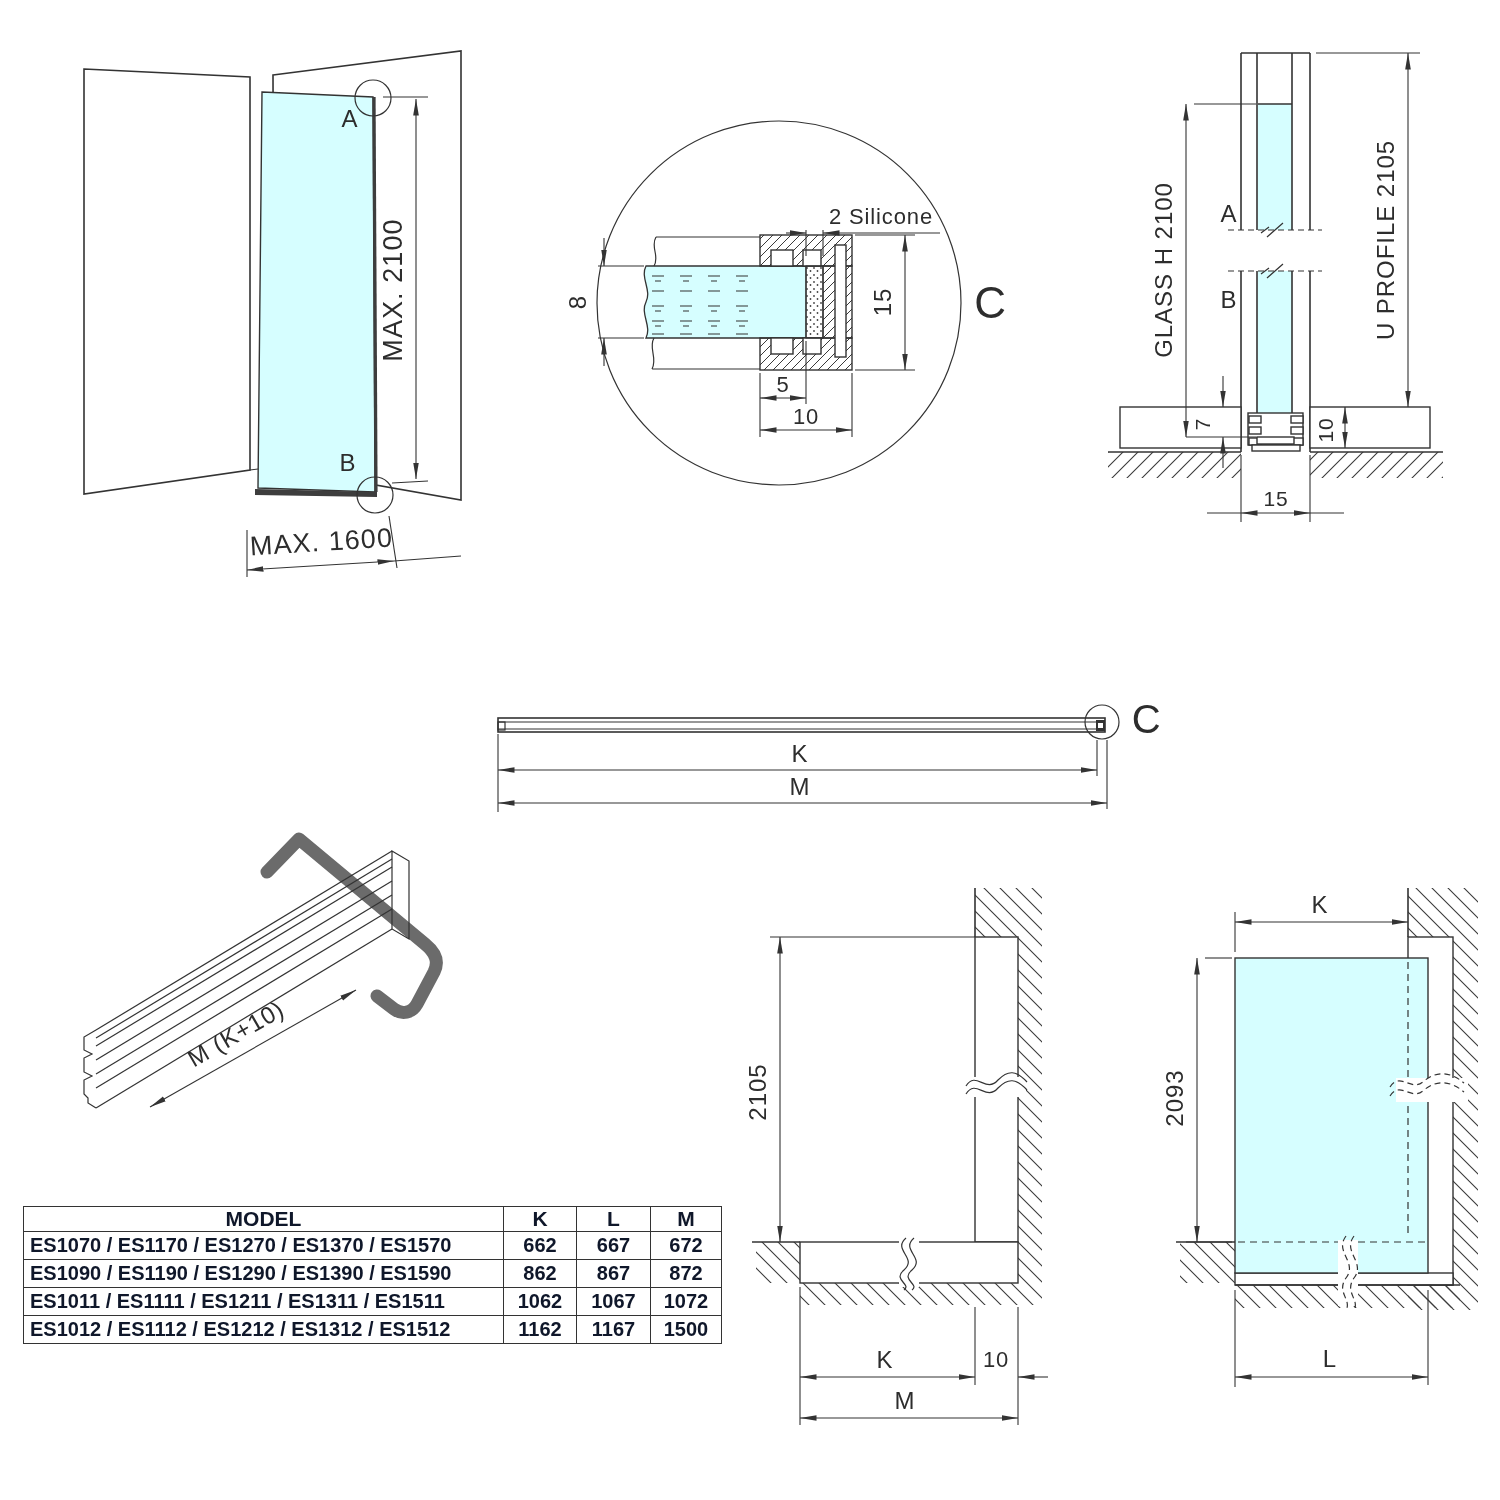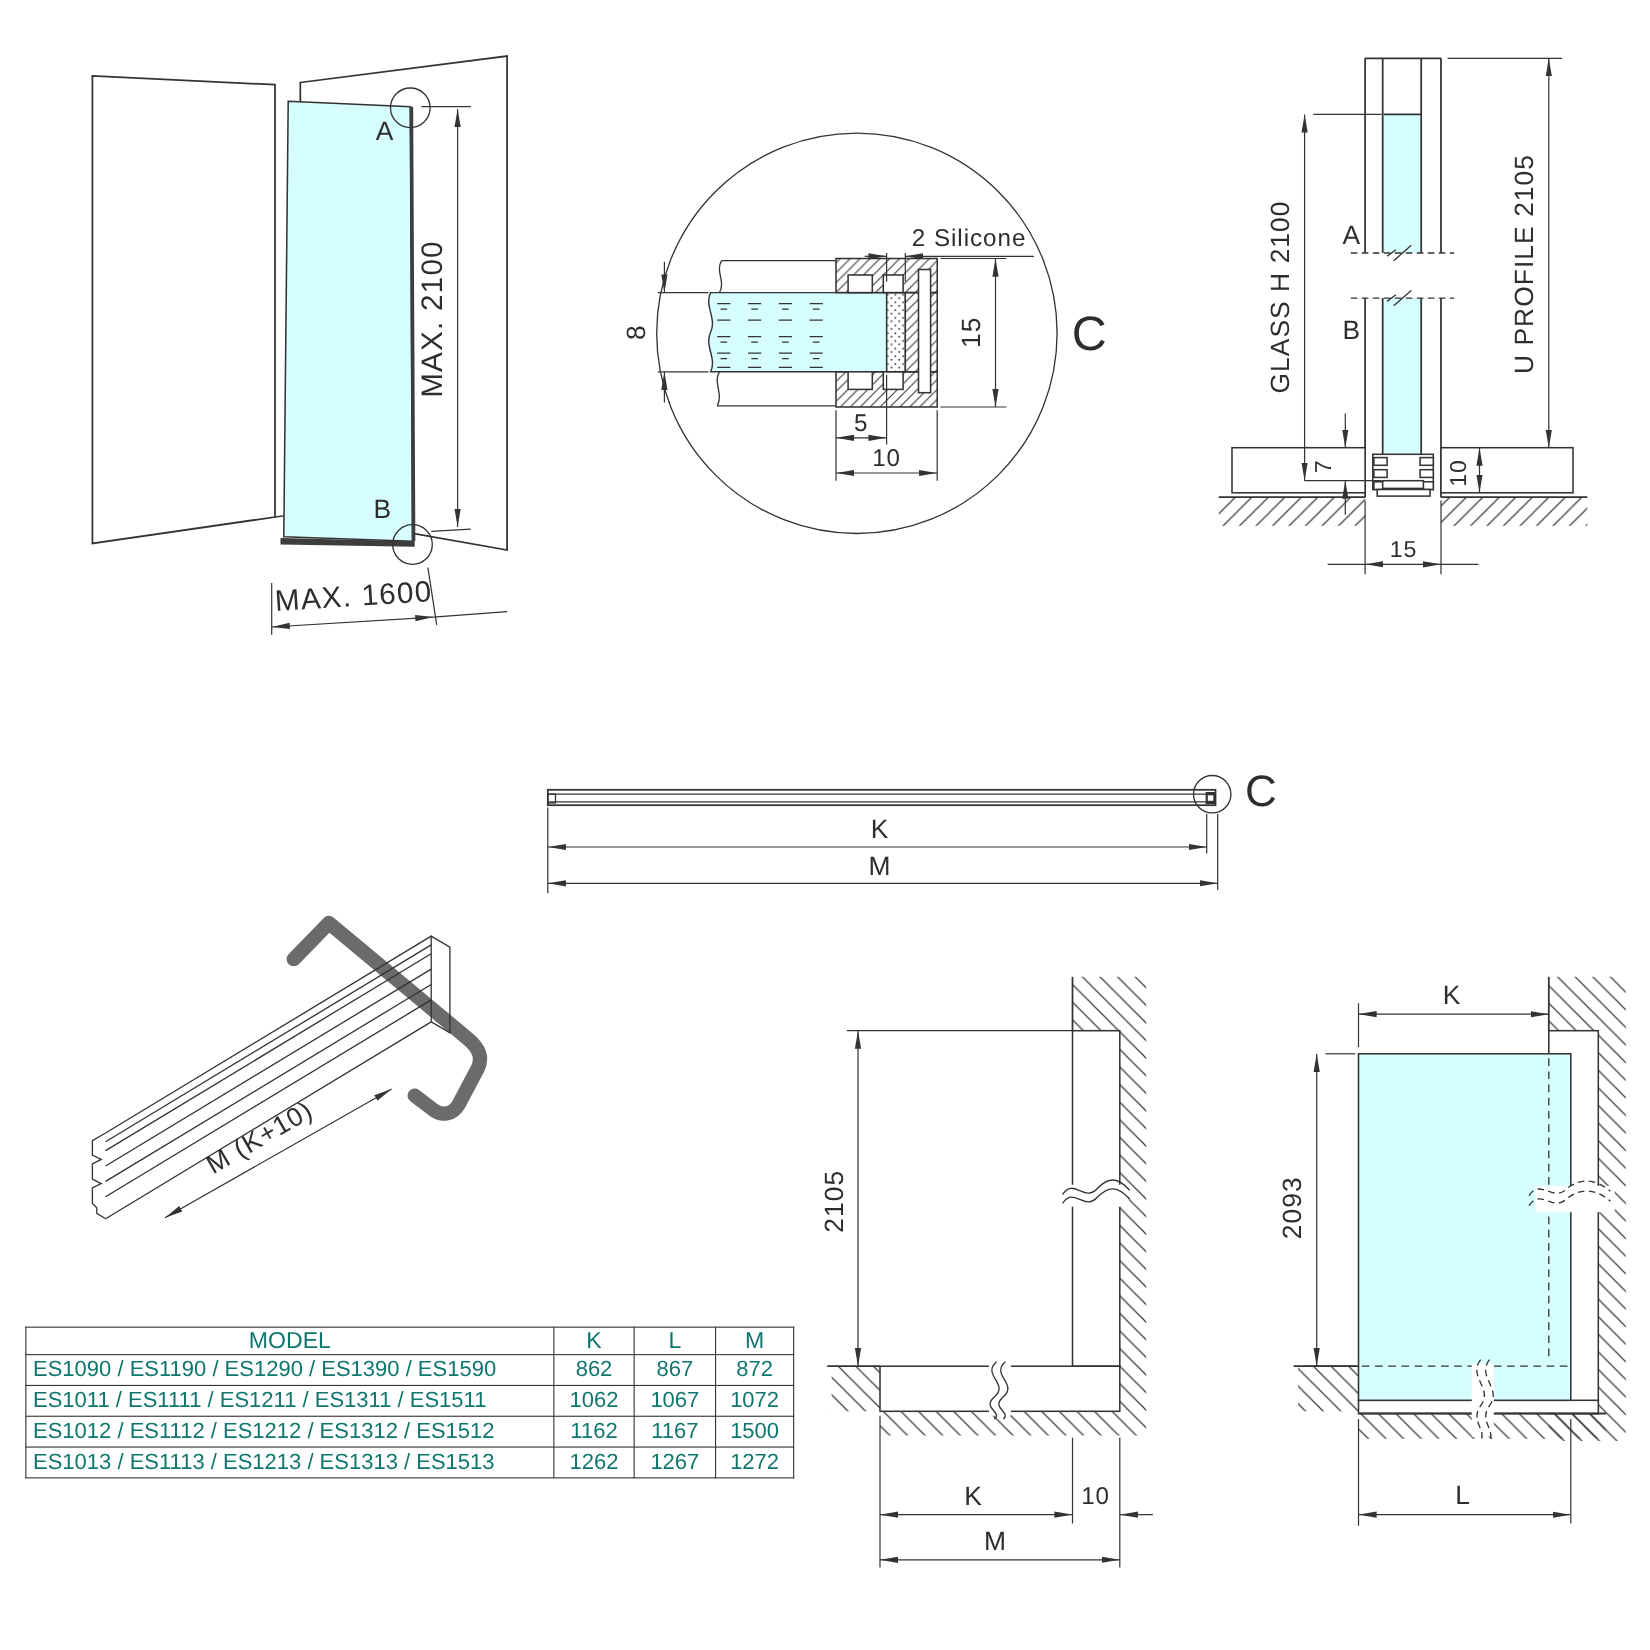"MODEL" #spec th,#spec td { color: #0f766e -> #0f172a; font-weight: 400 -> 700 }
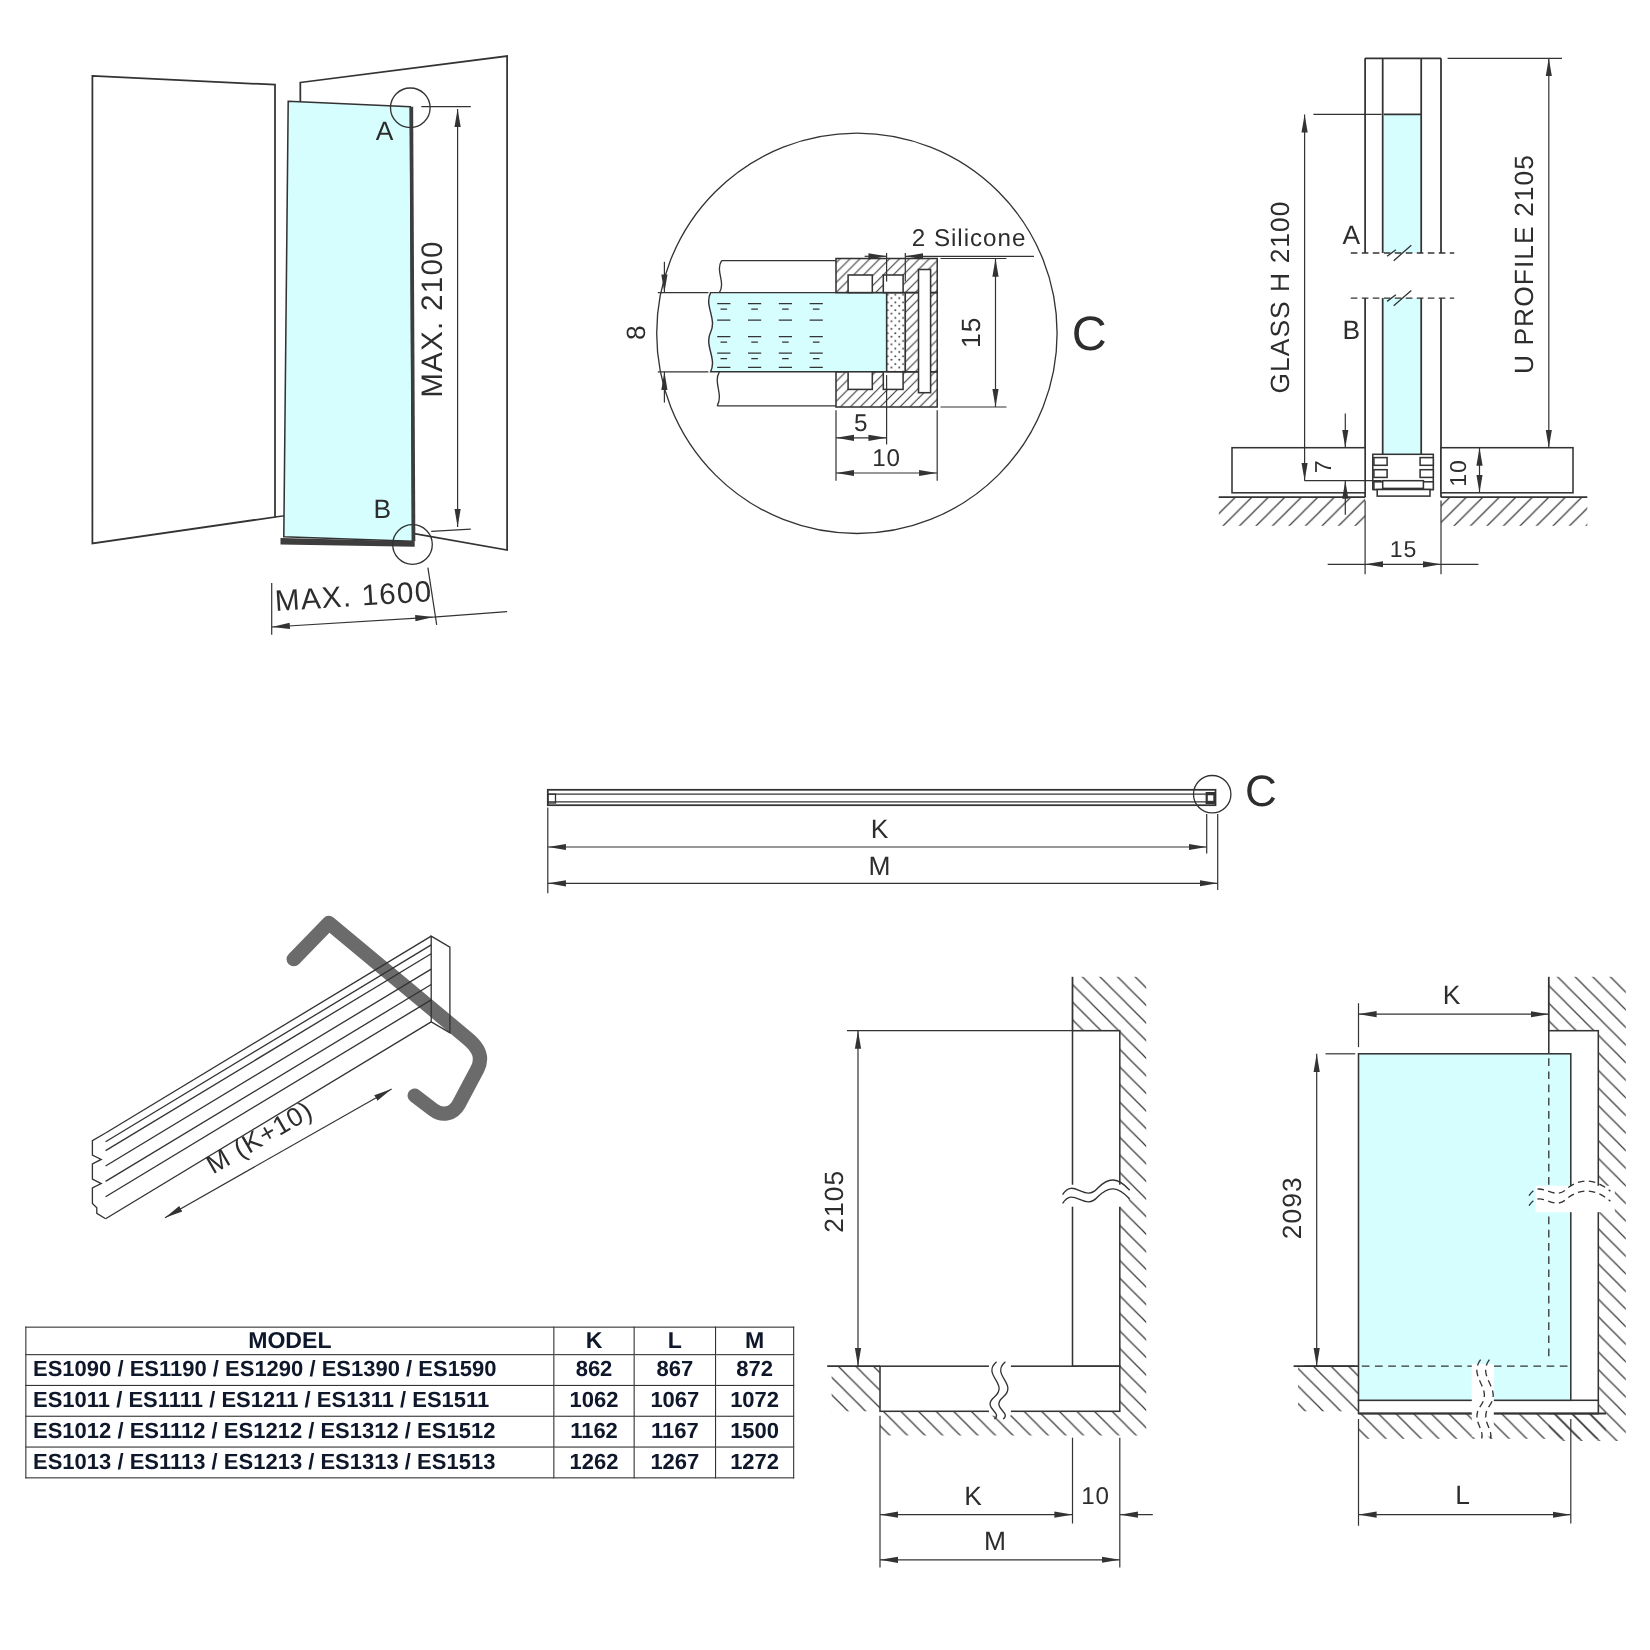"ES1070 / ES1170 / ES1270" tr { html: none -> <tr> <td>ES1070 / ES1170 / ES1270 / ES1370 / ES1570</td> <td>662</td> <td>667</td> <td>672</td> </tr> }
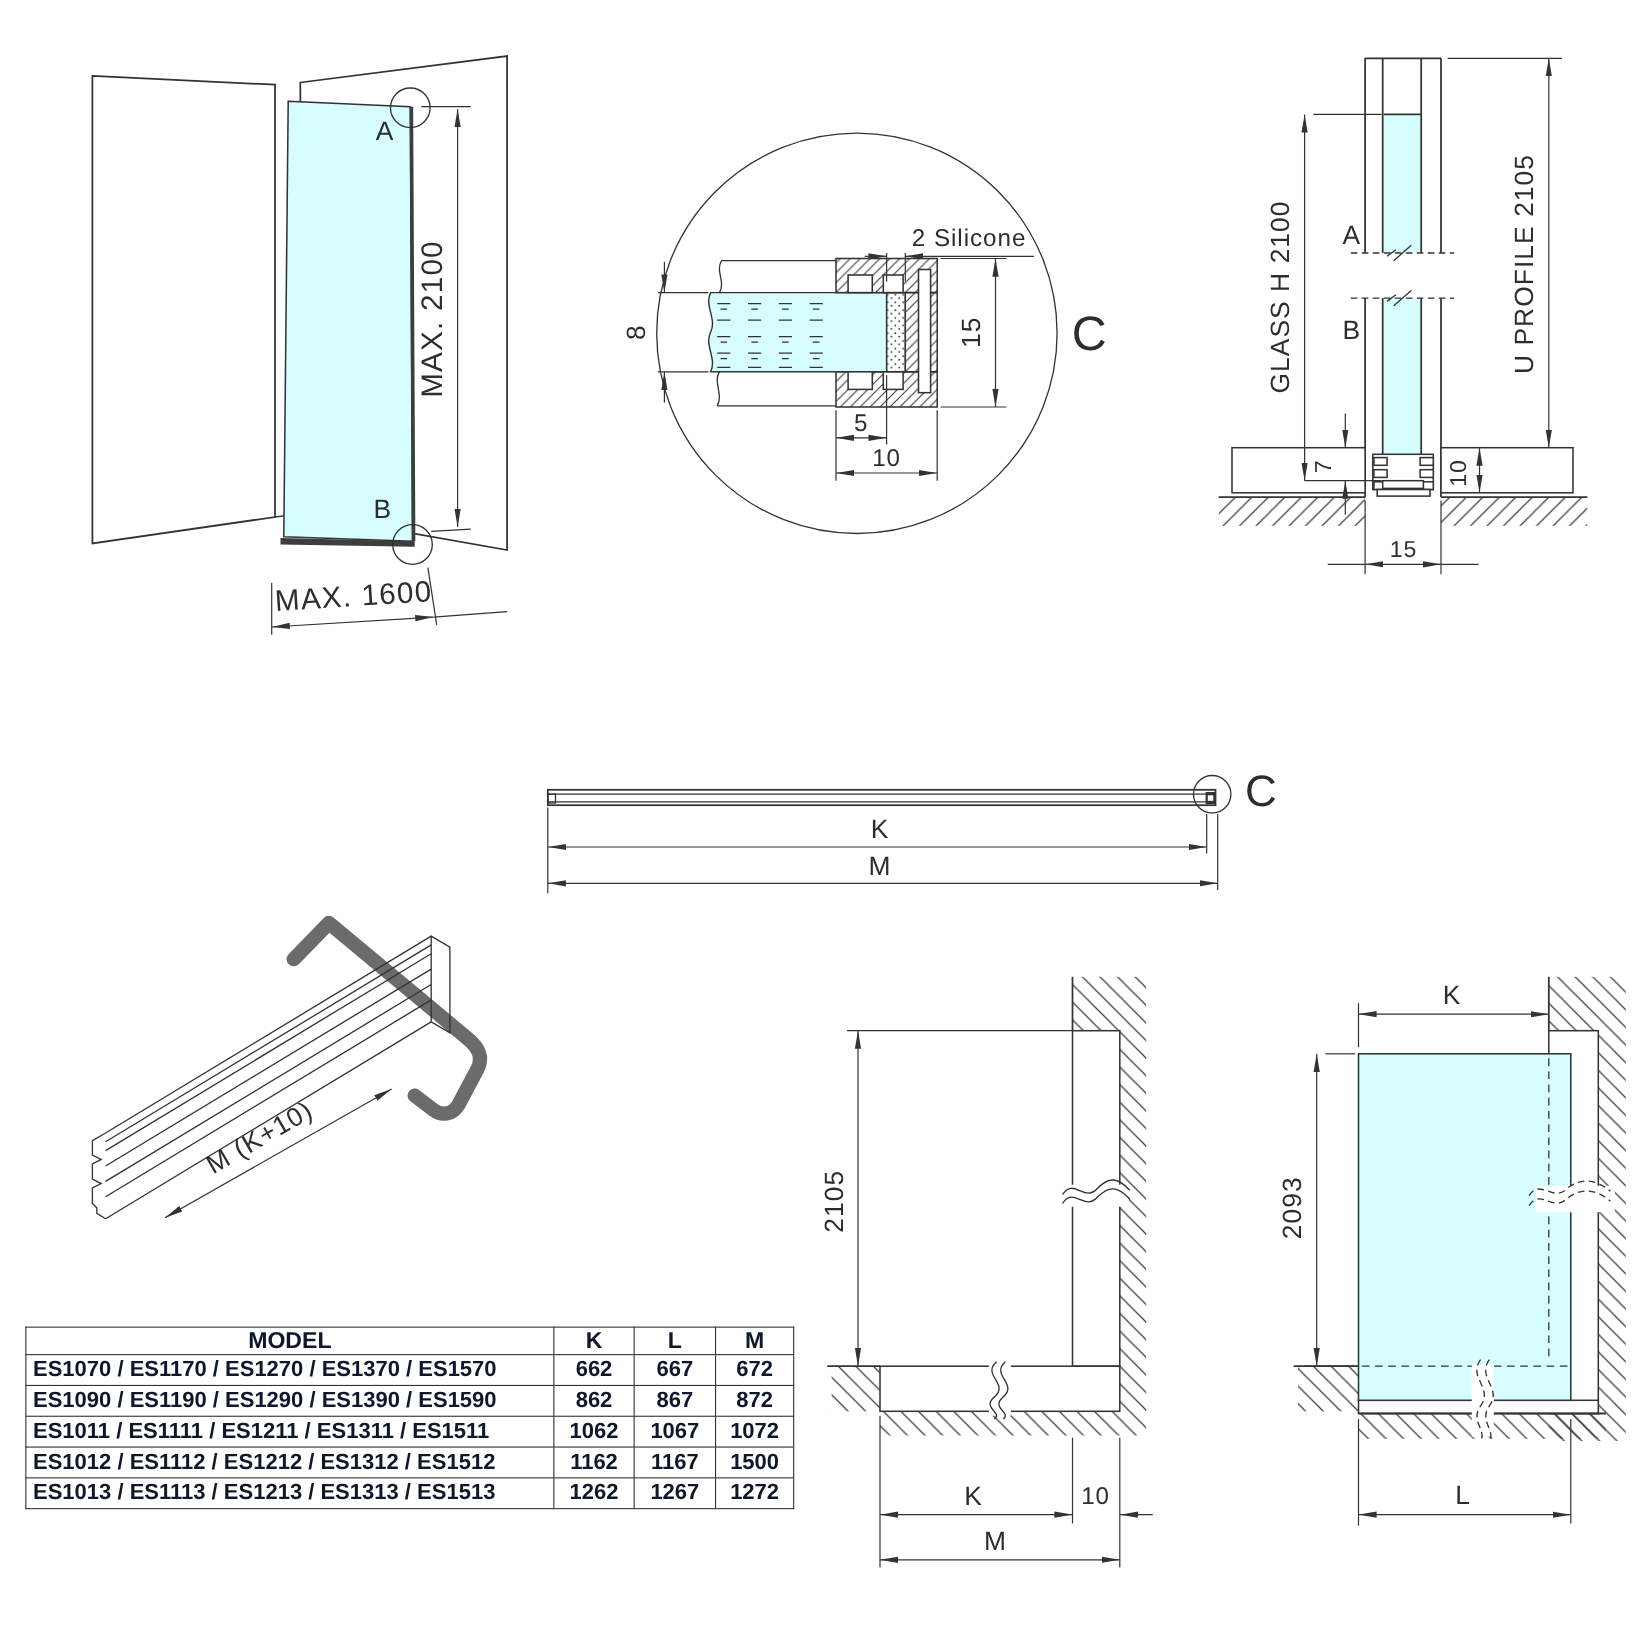"ES1013 / ES1113 / ES1213" tr { html: <tr> <td>ES1013 / ES1113 / ES1213 / ES1313 / ES1513</td> <td>1262</td> <td>1267</td> <td>1272</td> </tr> -> none }
